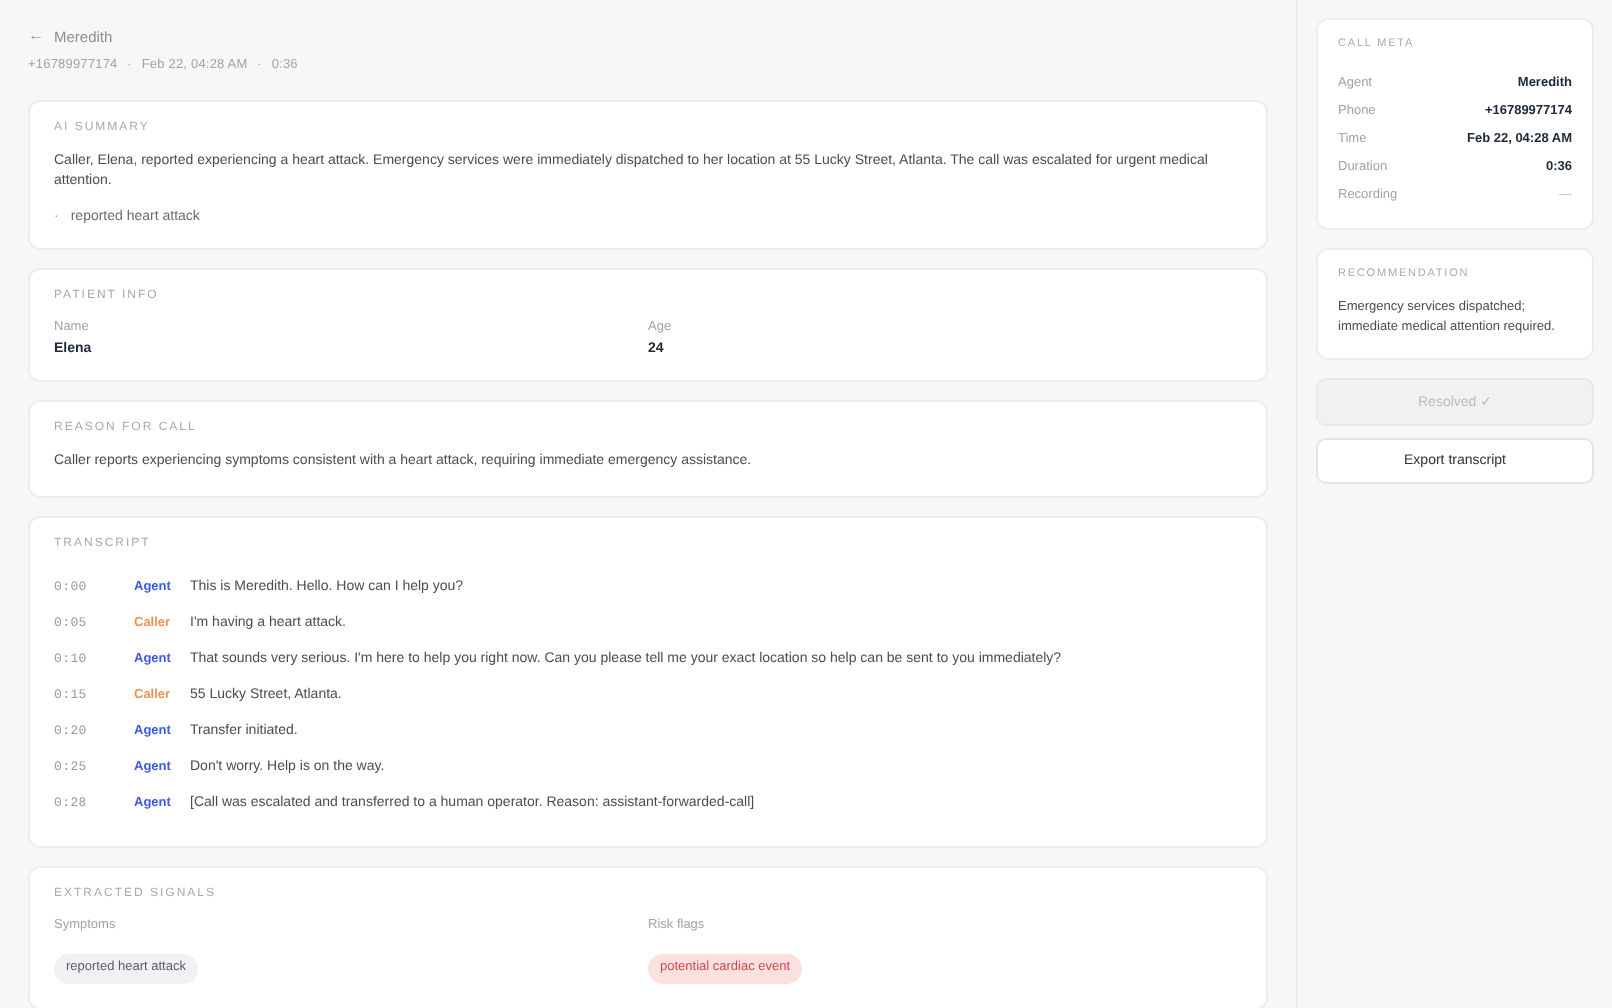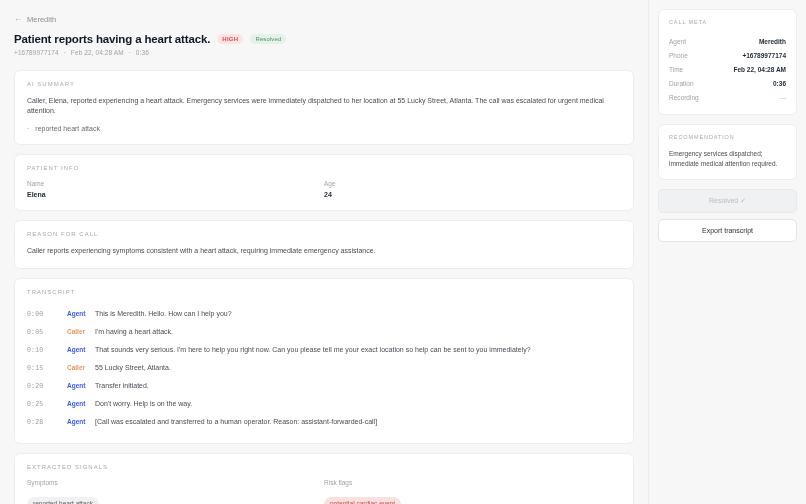"Patient reports having a heart" div.title-row { html: <div> <div>Patient reports having a heart attack.</div> <div>HIGH</div> <div>Resolved</div> </div> -> none }
